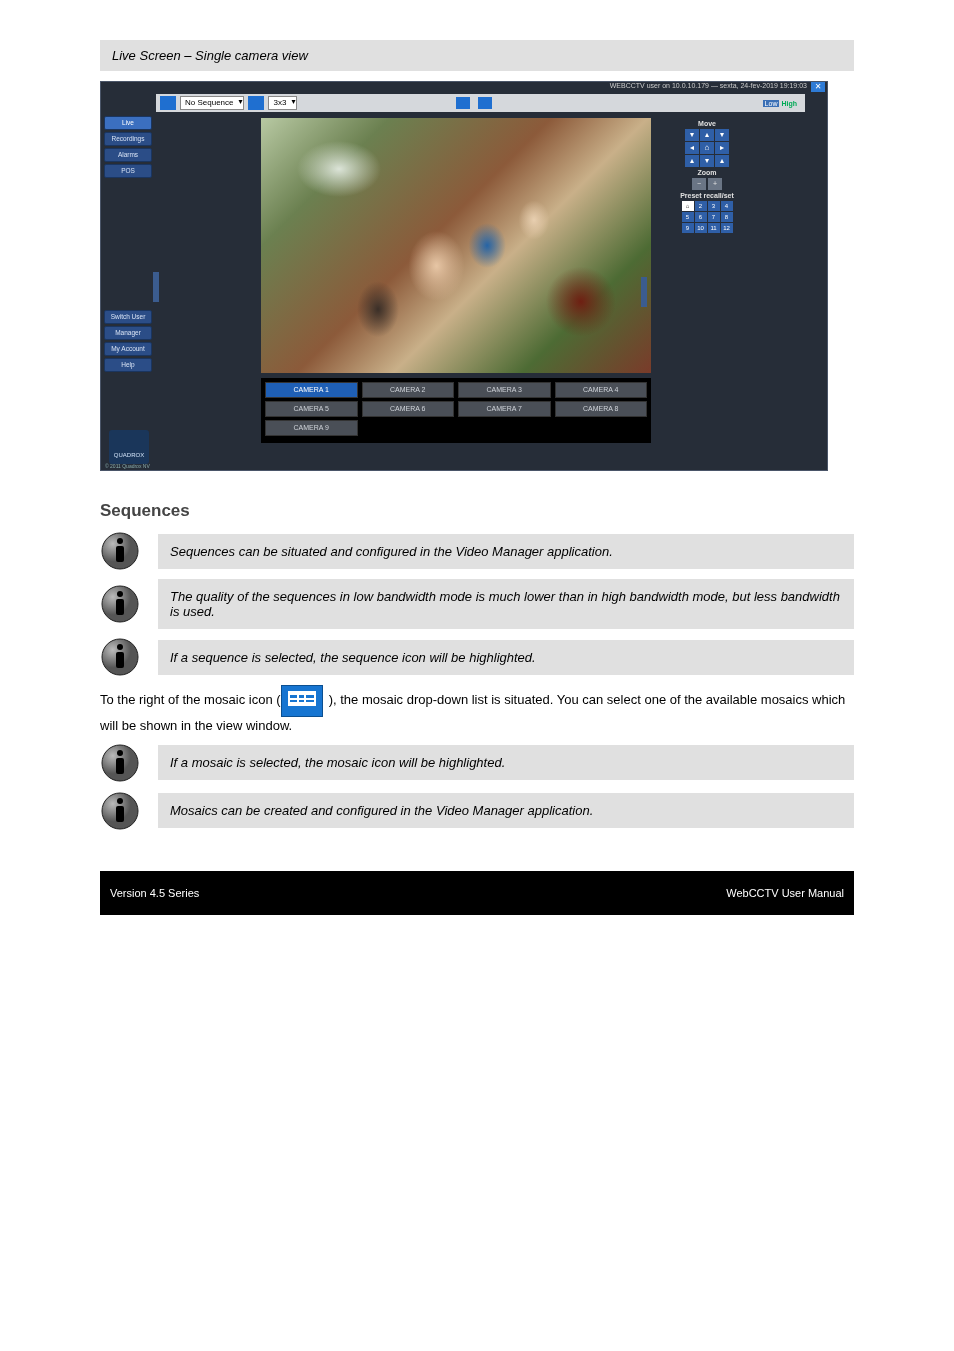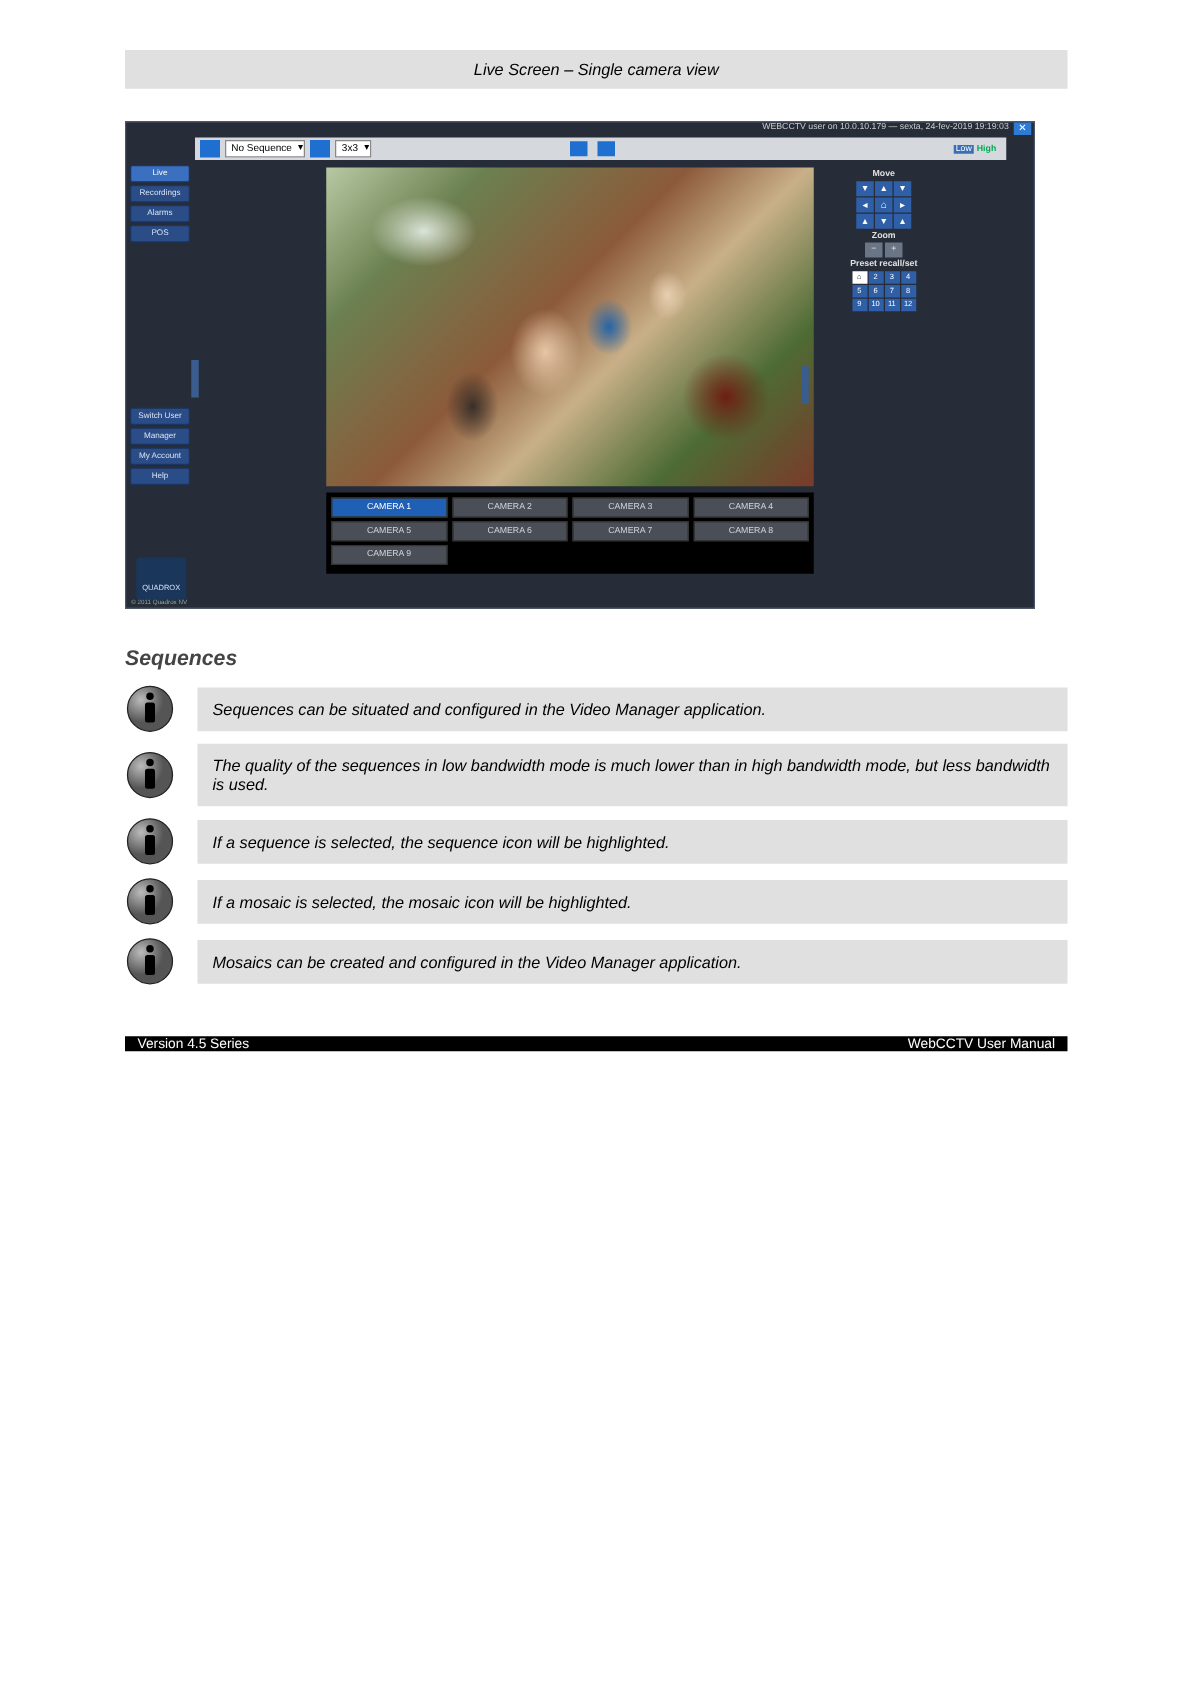"Live Screen – Single camera" .caption { margin-bottom: 26px -> 10px; padding: 8px 22px -> 8px 12px; text-align: center -> none }
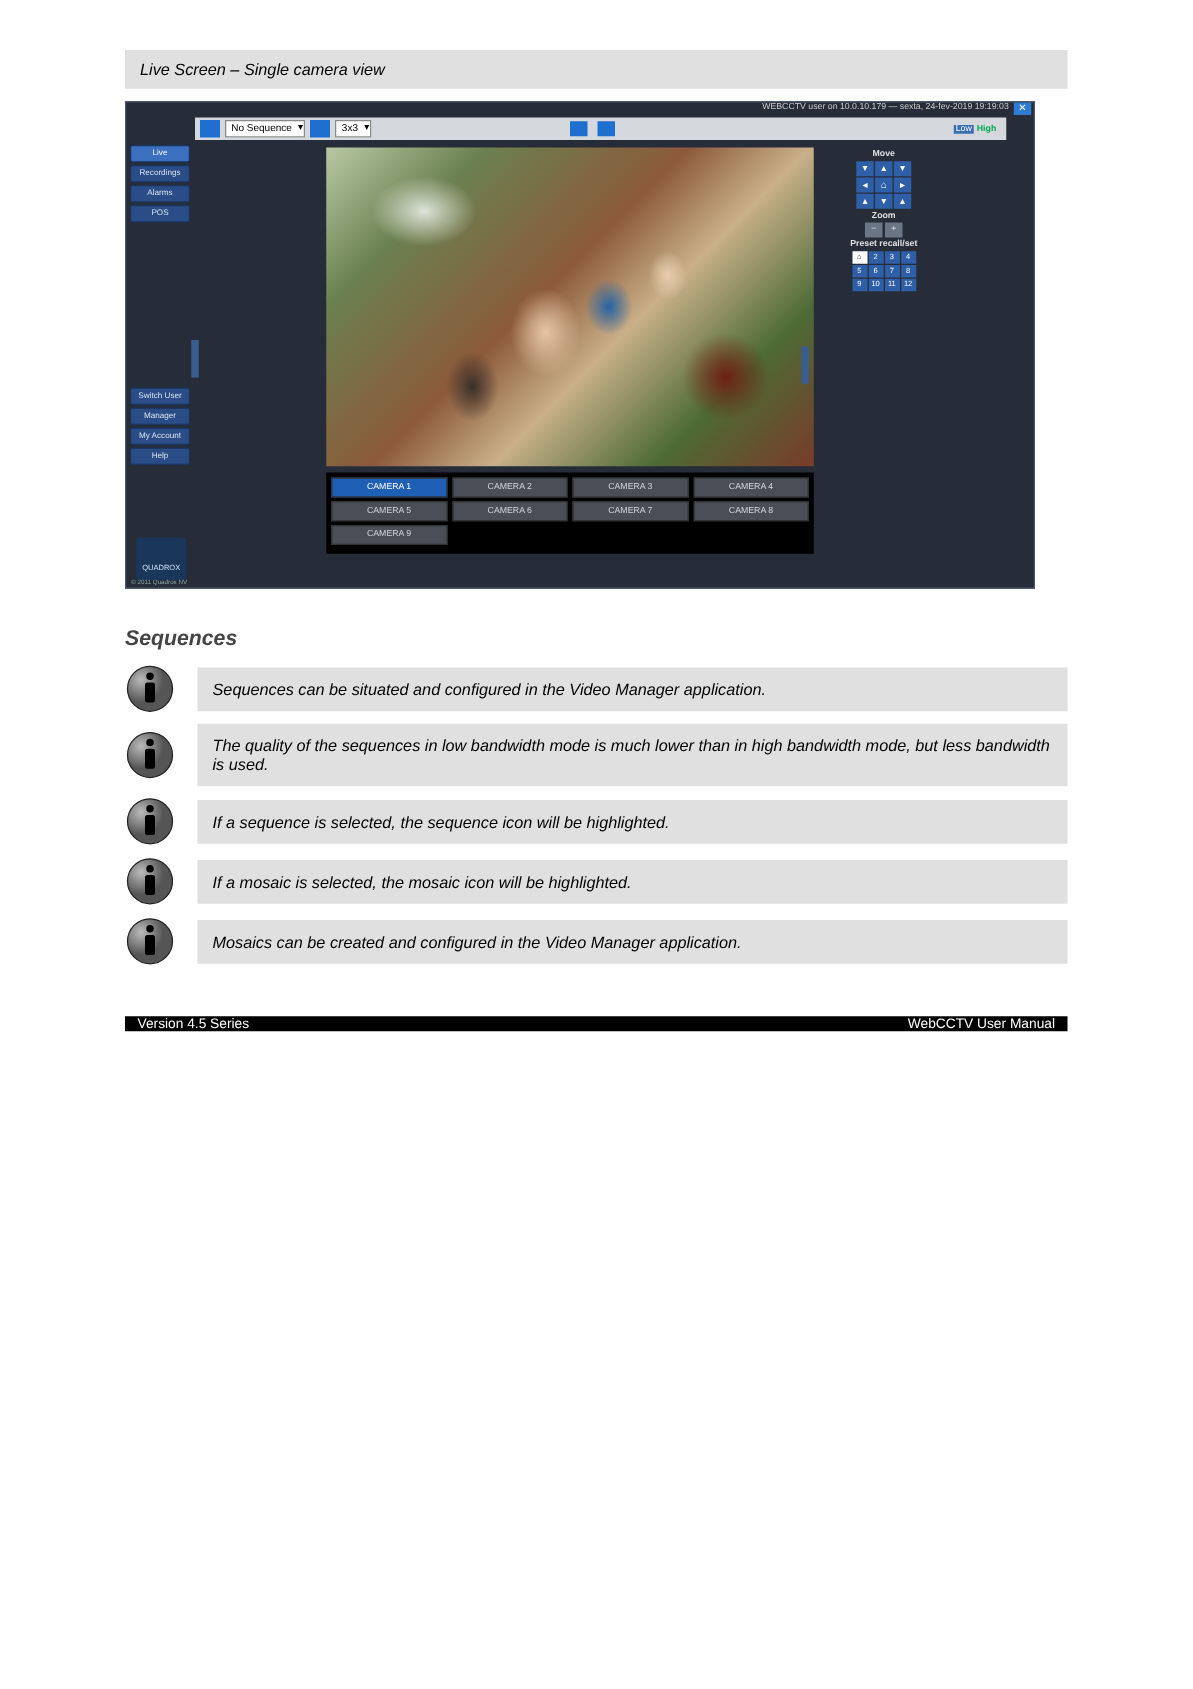"Sequences" h3.sub { font-style: italic -> none }
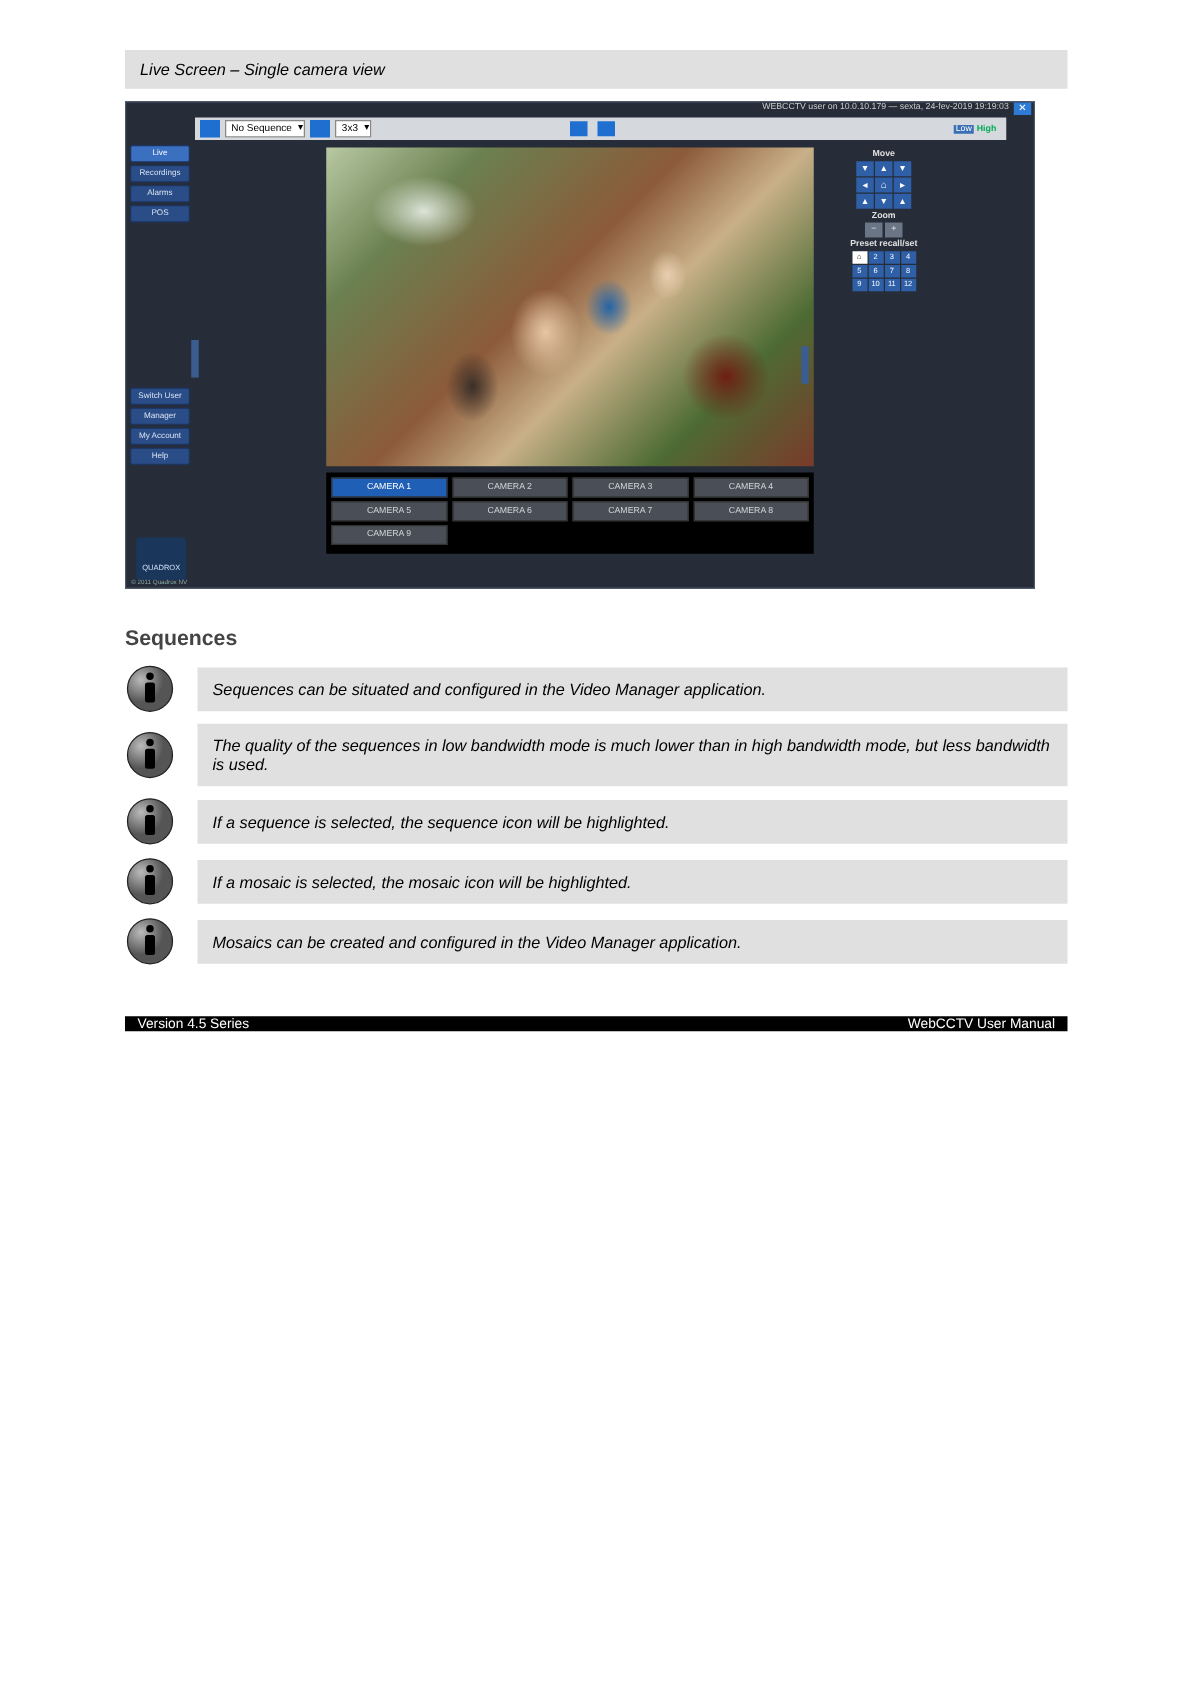"To the right of the" p { html: none -> <p> <span>To the right of the mosaic icon (</span><span></span><span>), the mosaic drop-down list is situated. You can select one of the available mosaics which will be shown in the view window.</span> </p> }
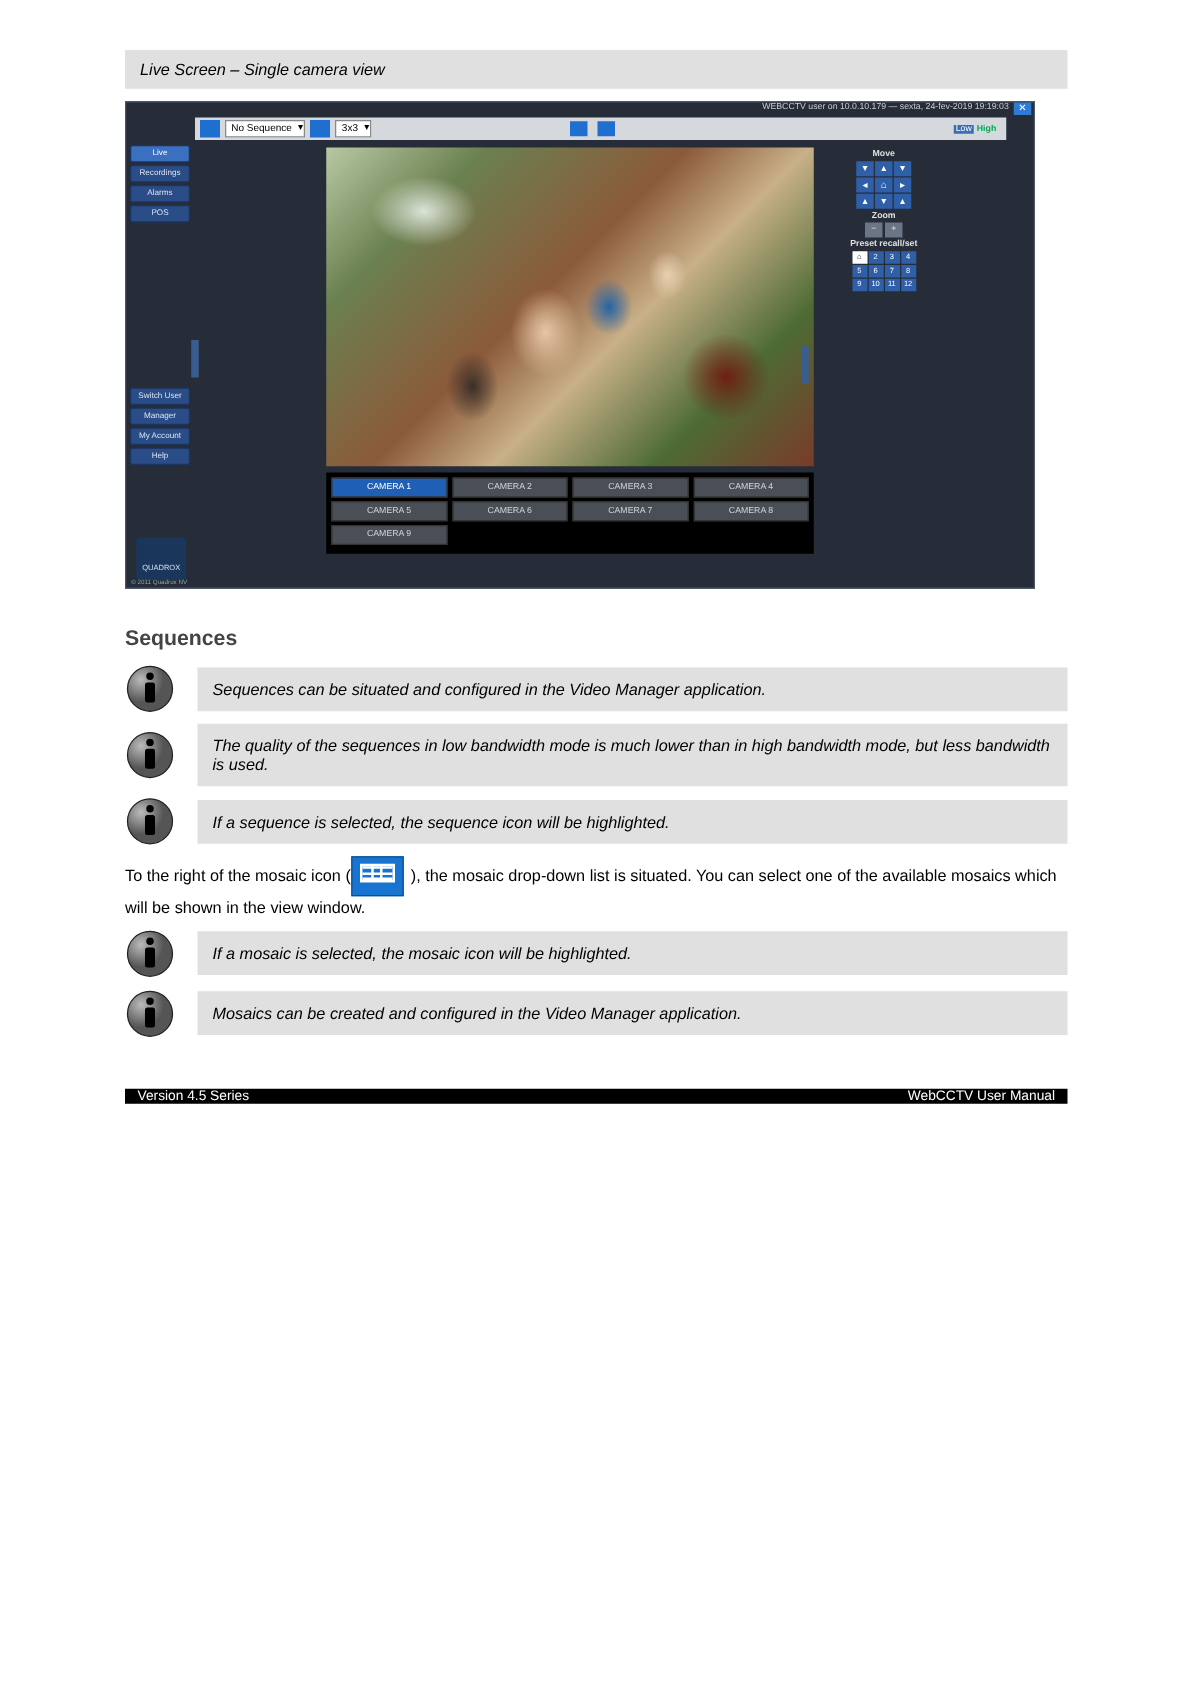"Version 4.5 Series" .footer { padding: 0 10px -> 16px 10px }
